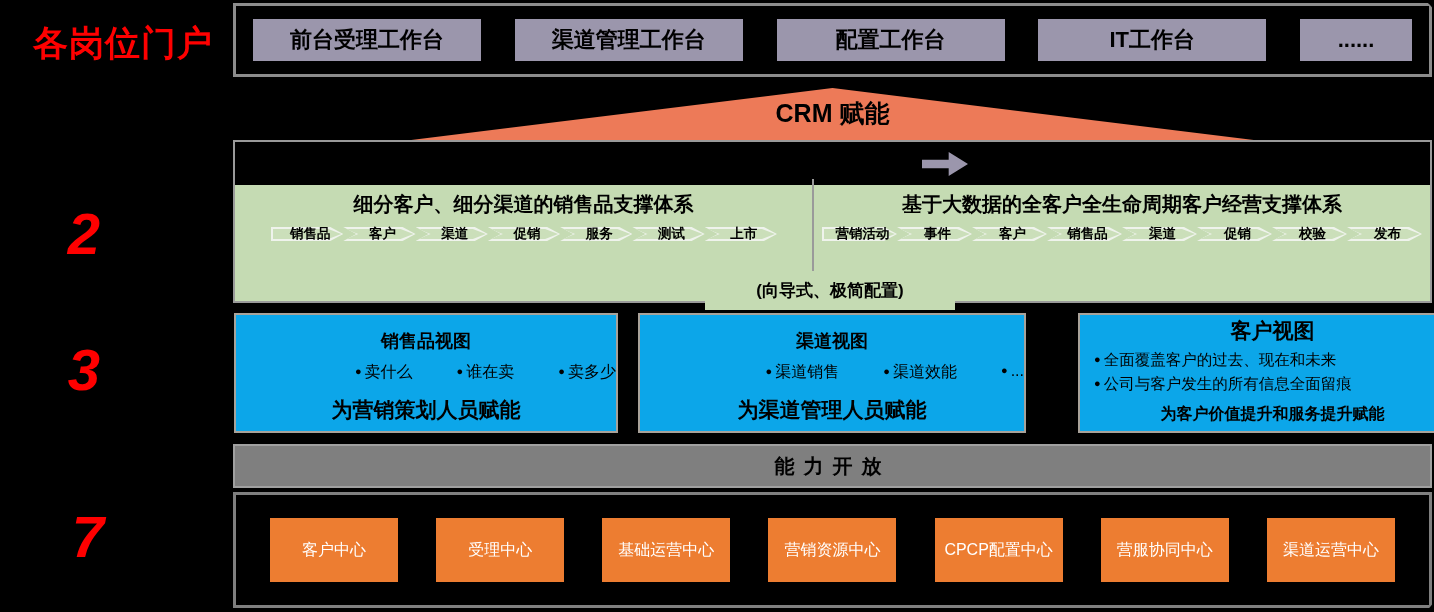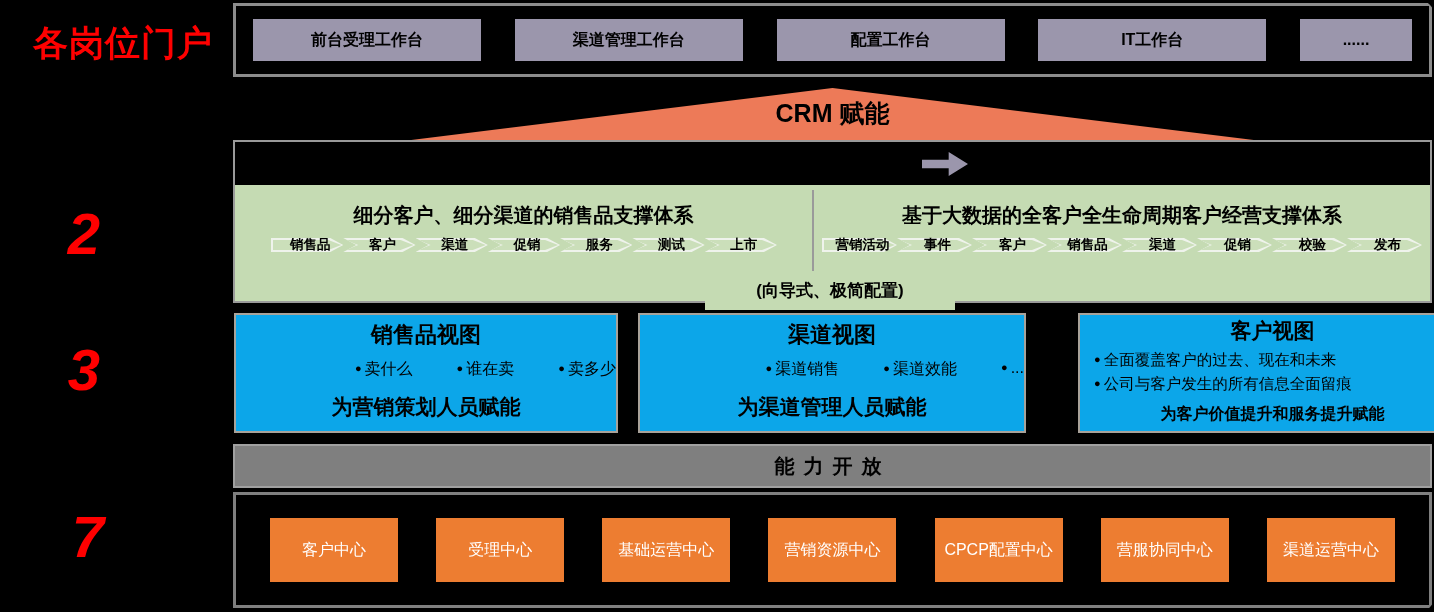"前台受理工作台" .wb-btn { font-size: 16px -> 22px }
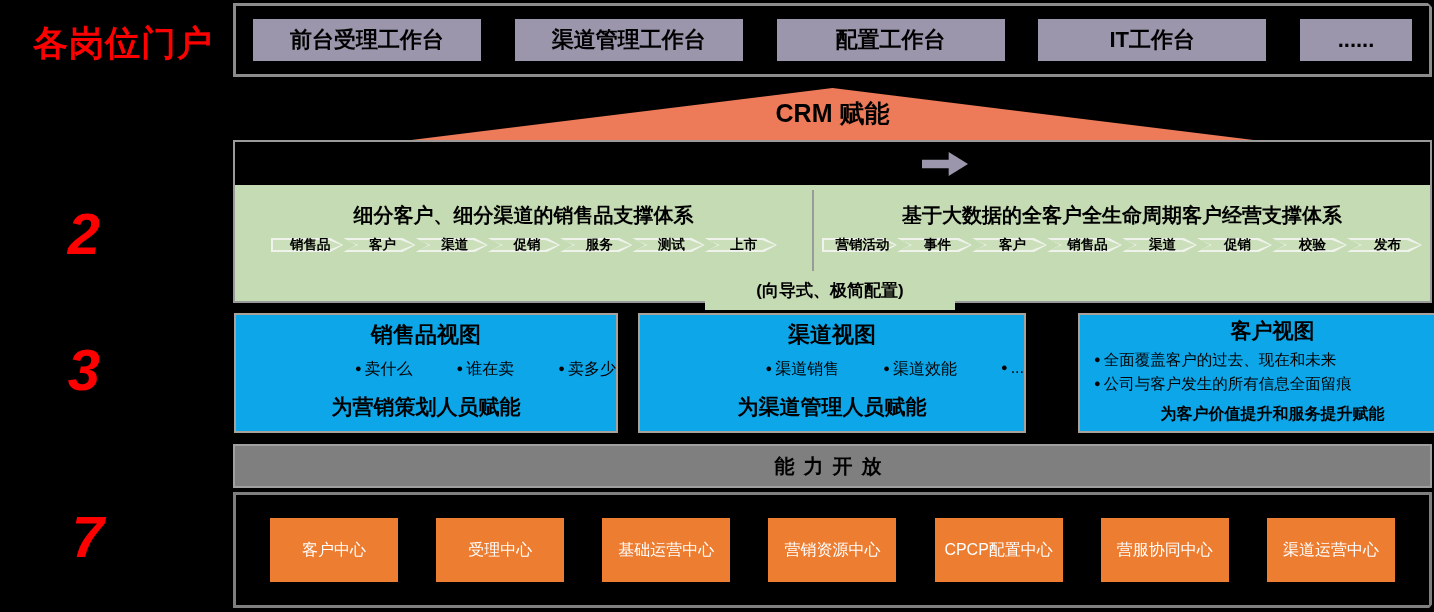"细分客户、细分渠道的销售品支撑体系" .sec2-green { top: 48px -> 37px }
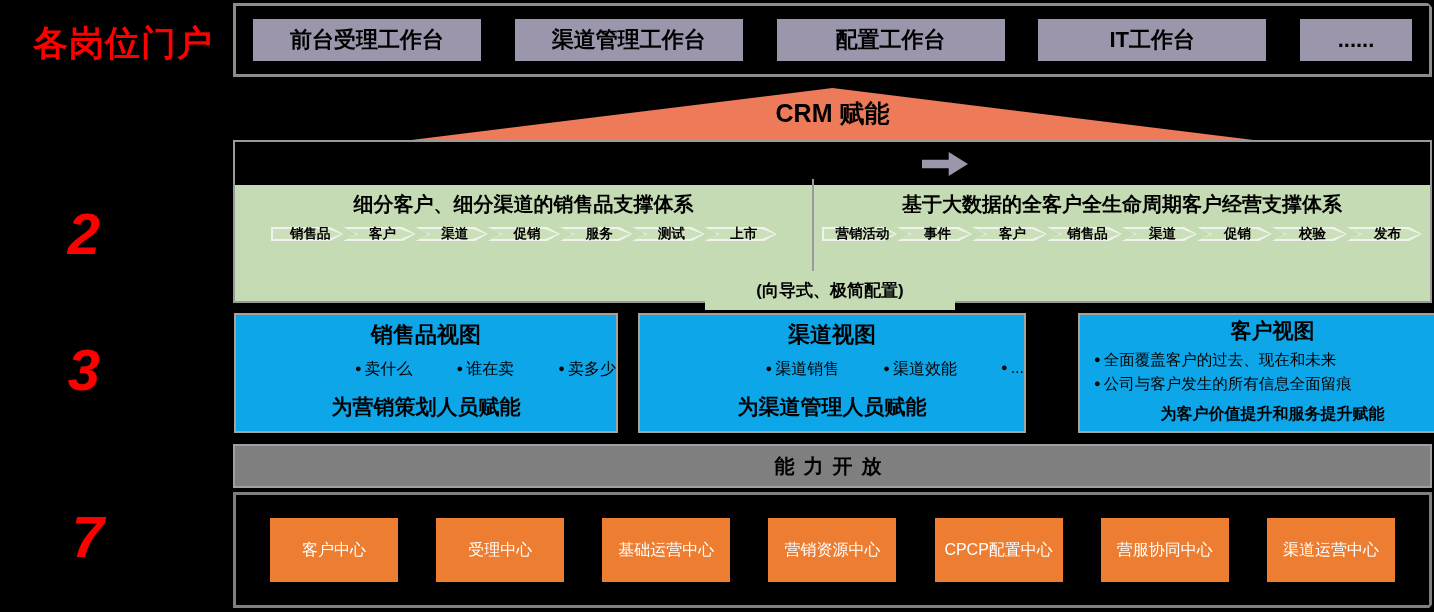"销售品视图" .card-title { font-size: 22px -> 18px; margin-top: 5px -> 14px }
